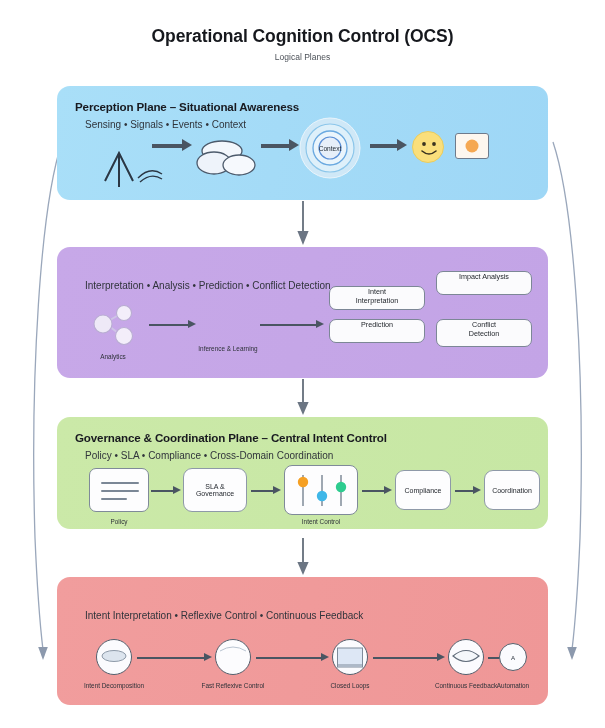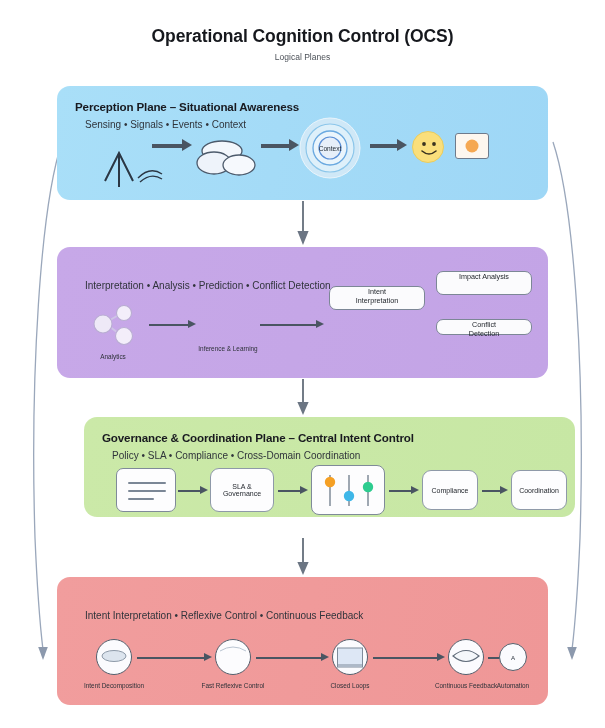"Prediction" div.boxnode { html: none -> <div> <span>Prediction</span> </div> }
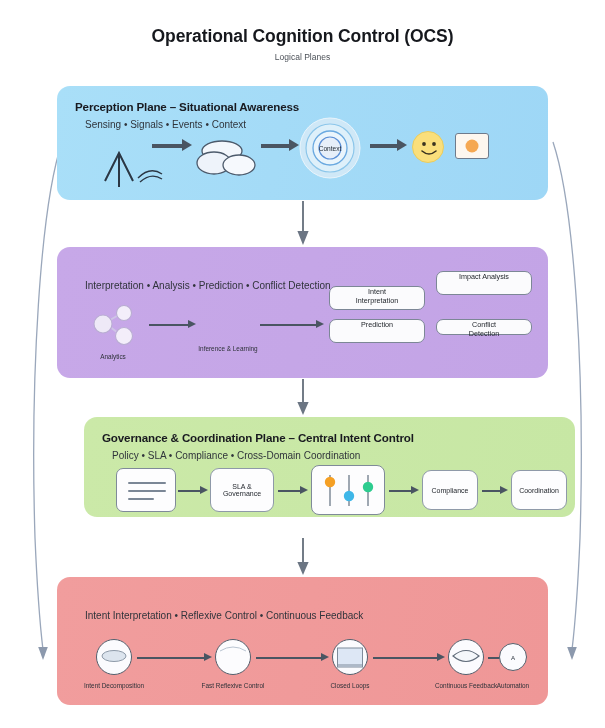"Conflict Detection" div.boxnode { height: 16px -> 28px }
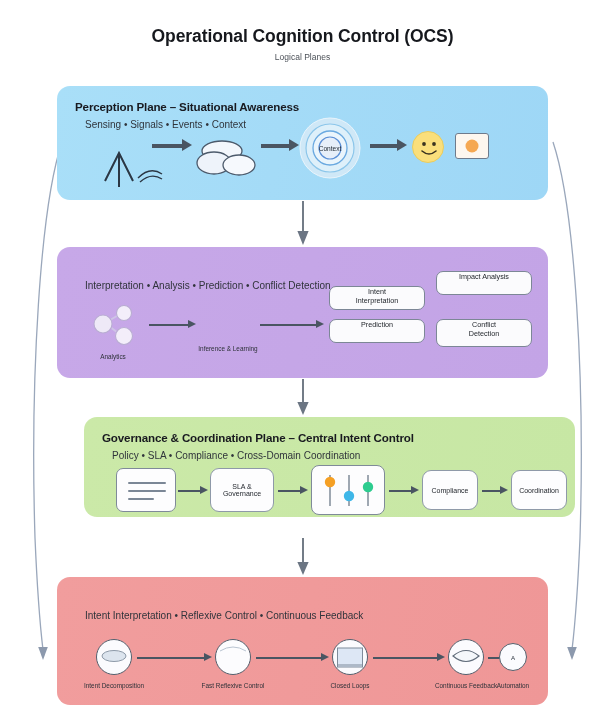"Governance & Coordination Plane –" .p-governance { height: 100px -> 112px; margin-left: 27px -> none }
